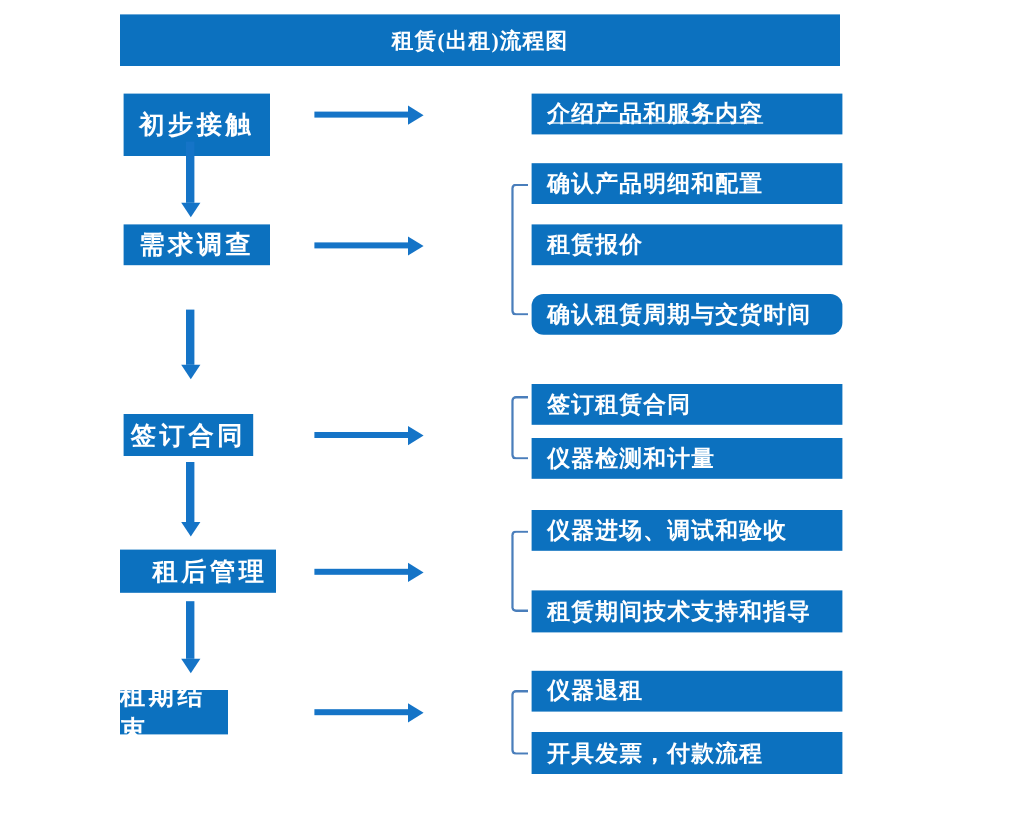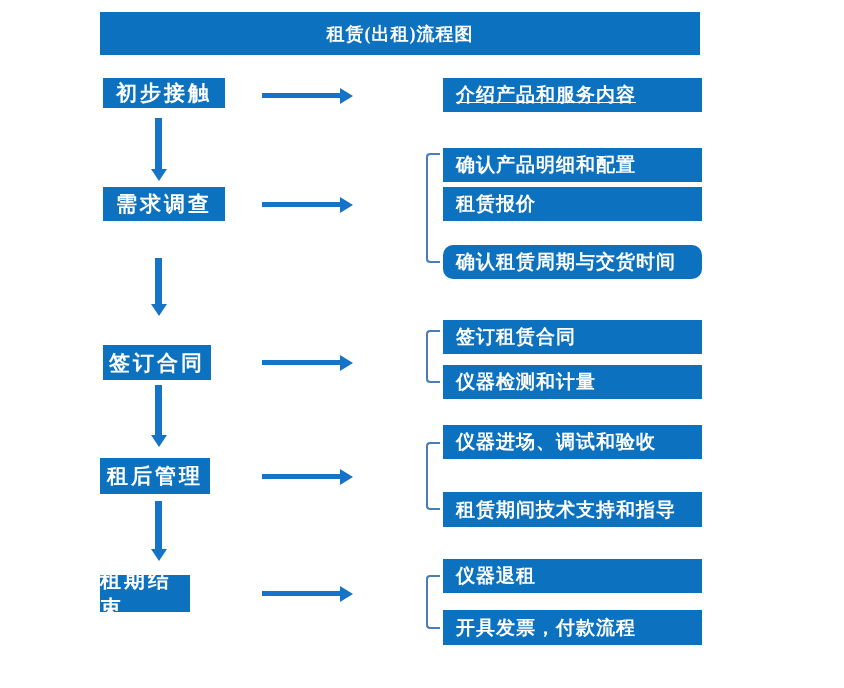"初步接触" div.step-box { height: 30px -> 52px }
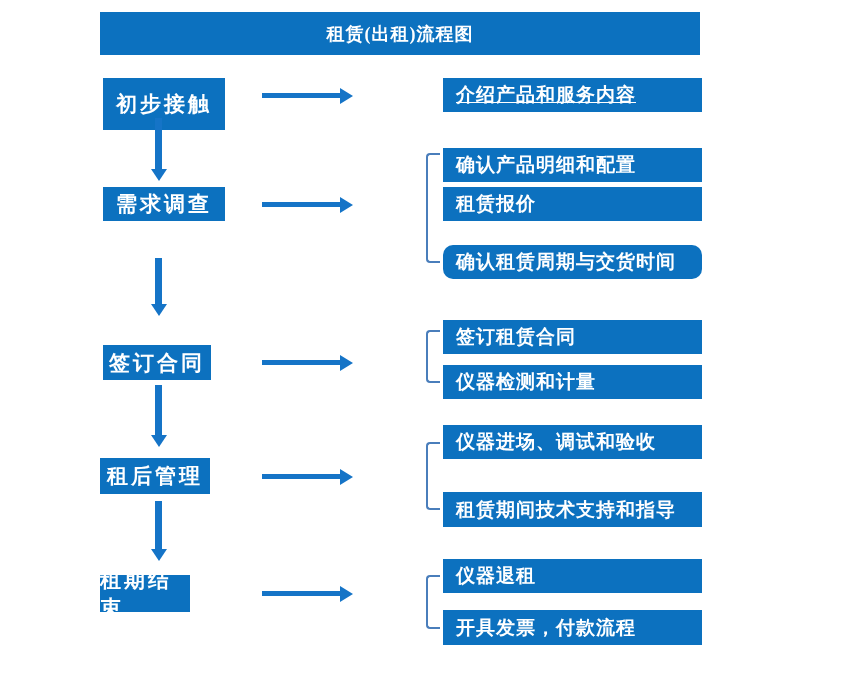"确认产品明细和配置" div.output-box { top: 148px -> 136px }
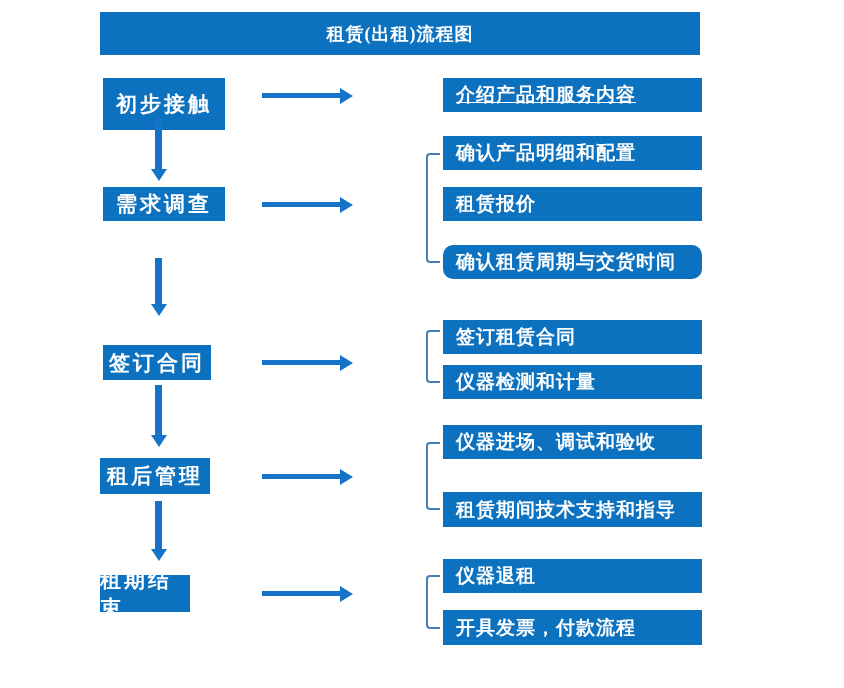"租后管理" div.step-box { padding-left: none -> 20px }
